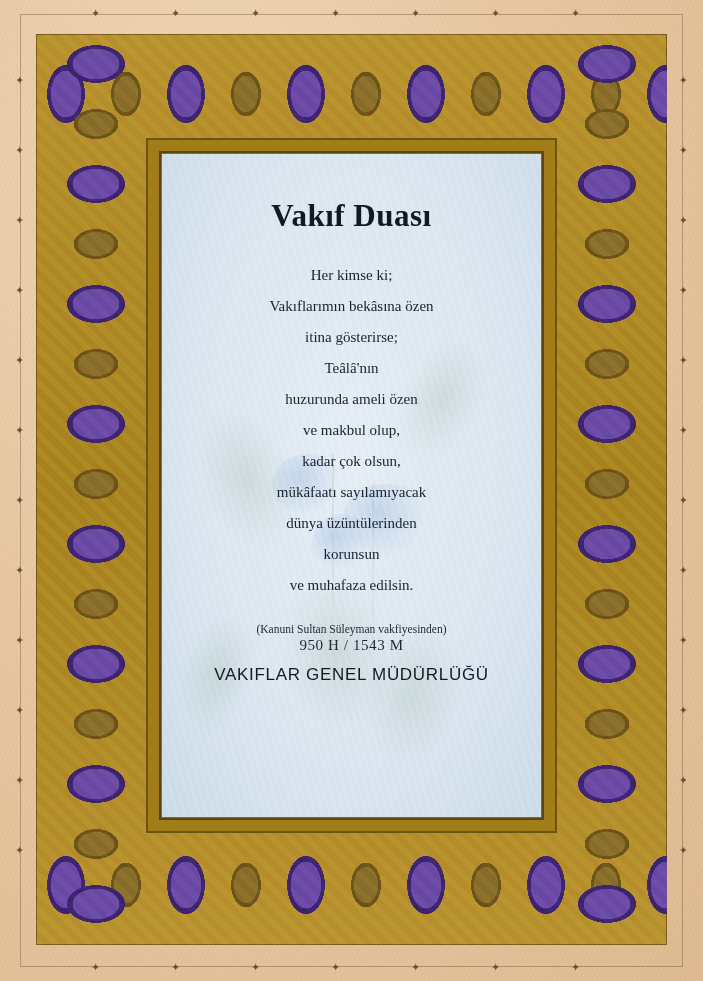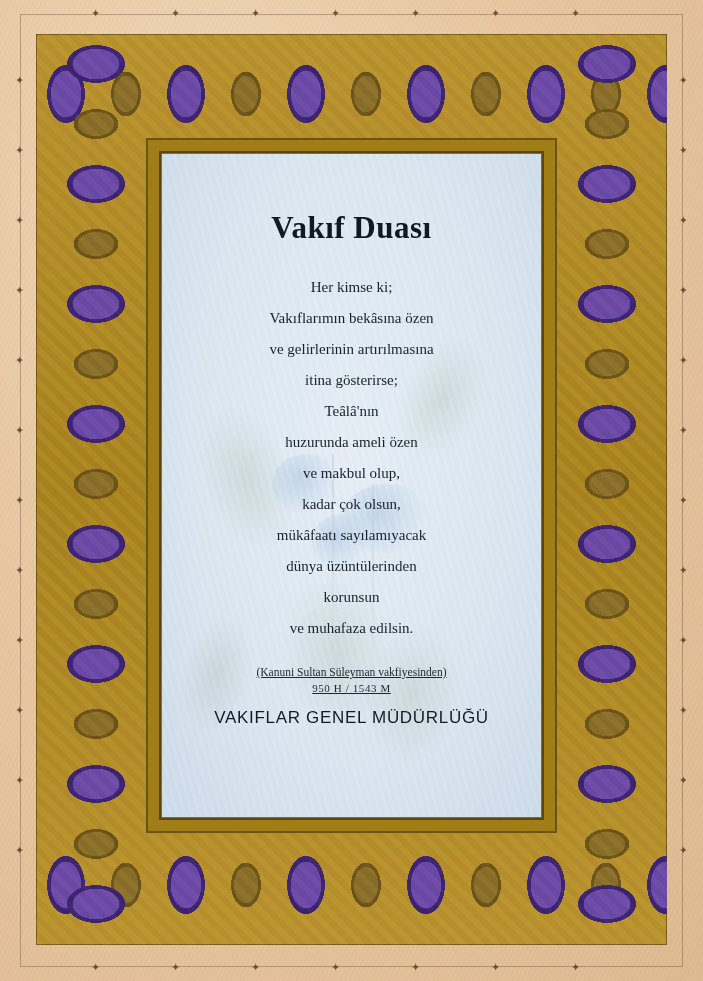"Vakıf Duası" .panel-content { padding-top: 56px -> 44px }
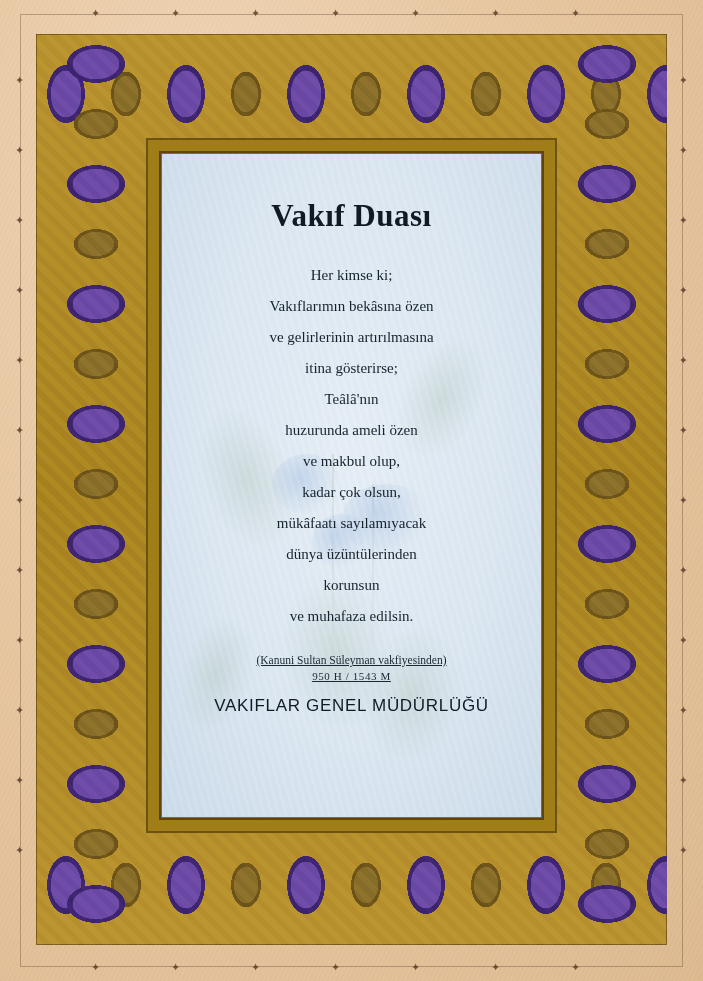"ve gelirlerinin artırılmasına" div.body-line { html: <div>ve gelirlerinin artırılmasına</div> -> none }
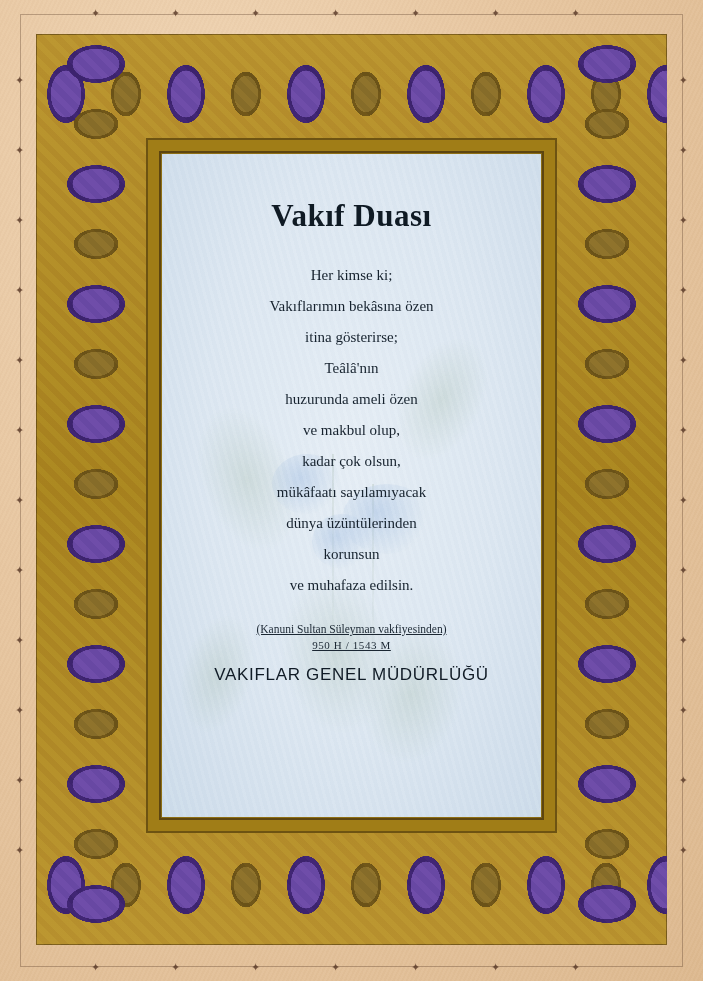"(Kanuni Sultan Süleyman vakfiyesinden)" .source { text-decoration: underline -> none }
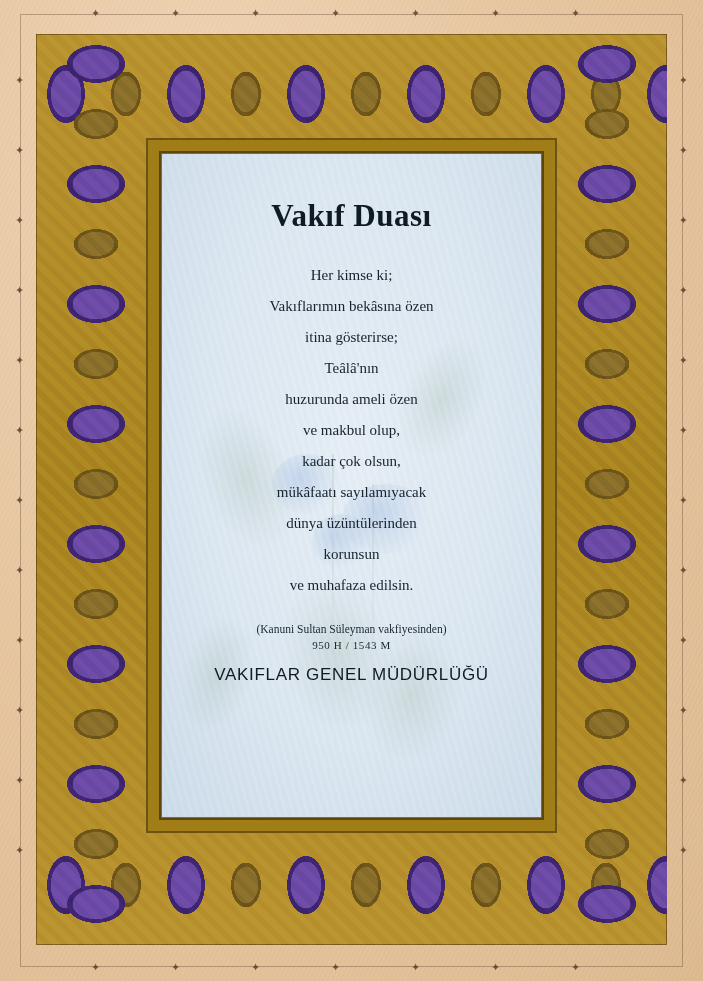"950 H / 1543 M" .source .date { font-size: 11px -> 15px }
